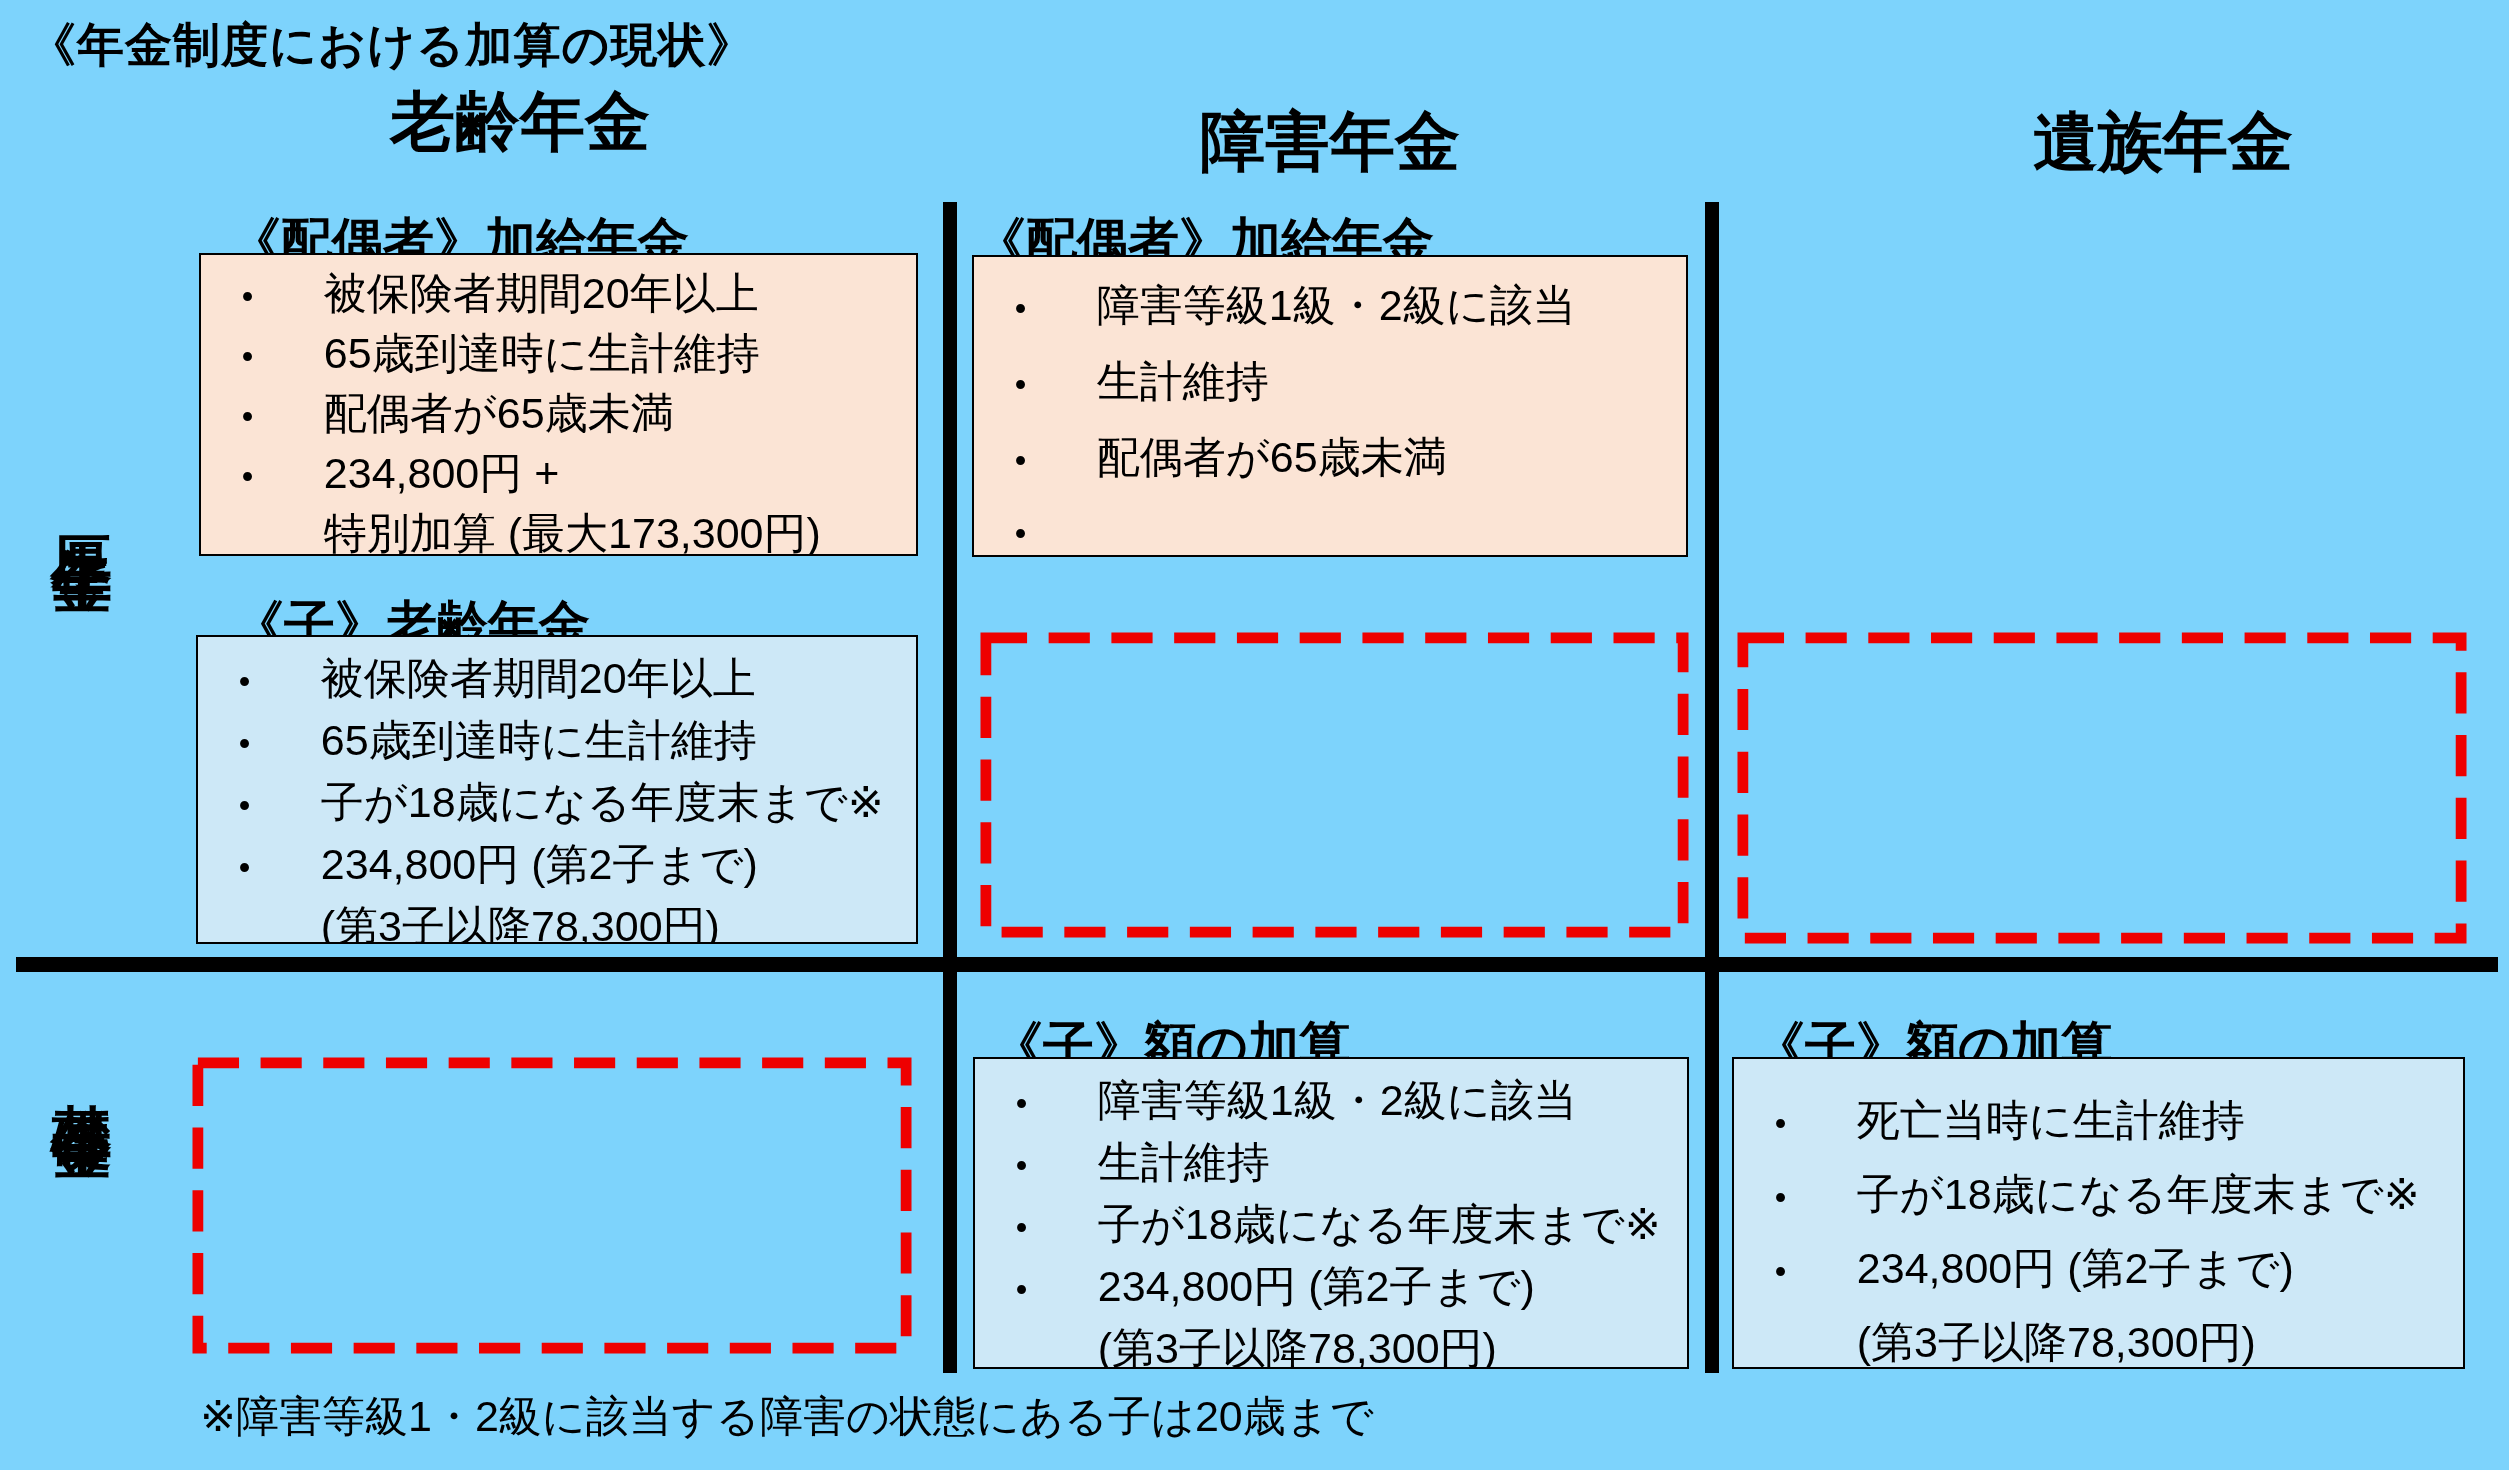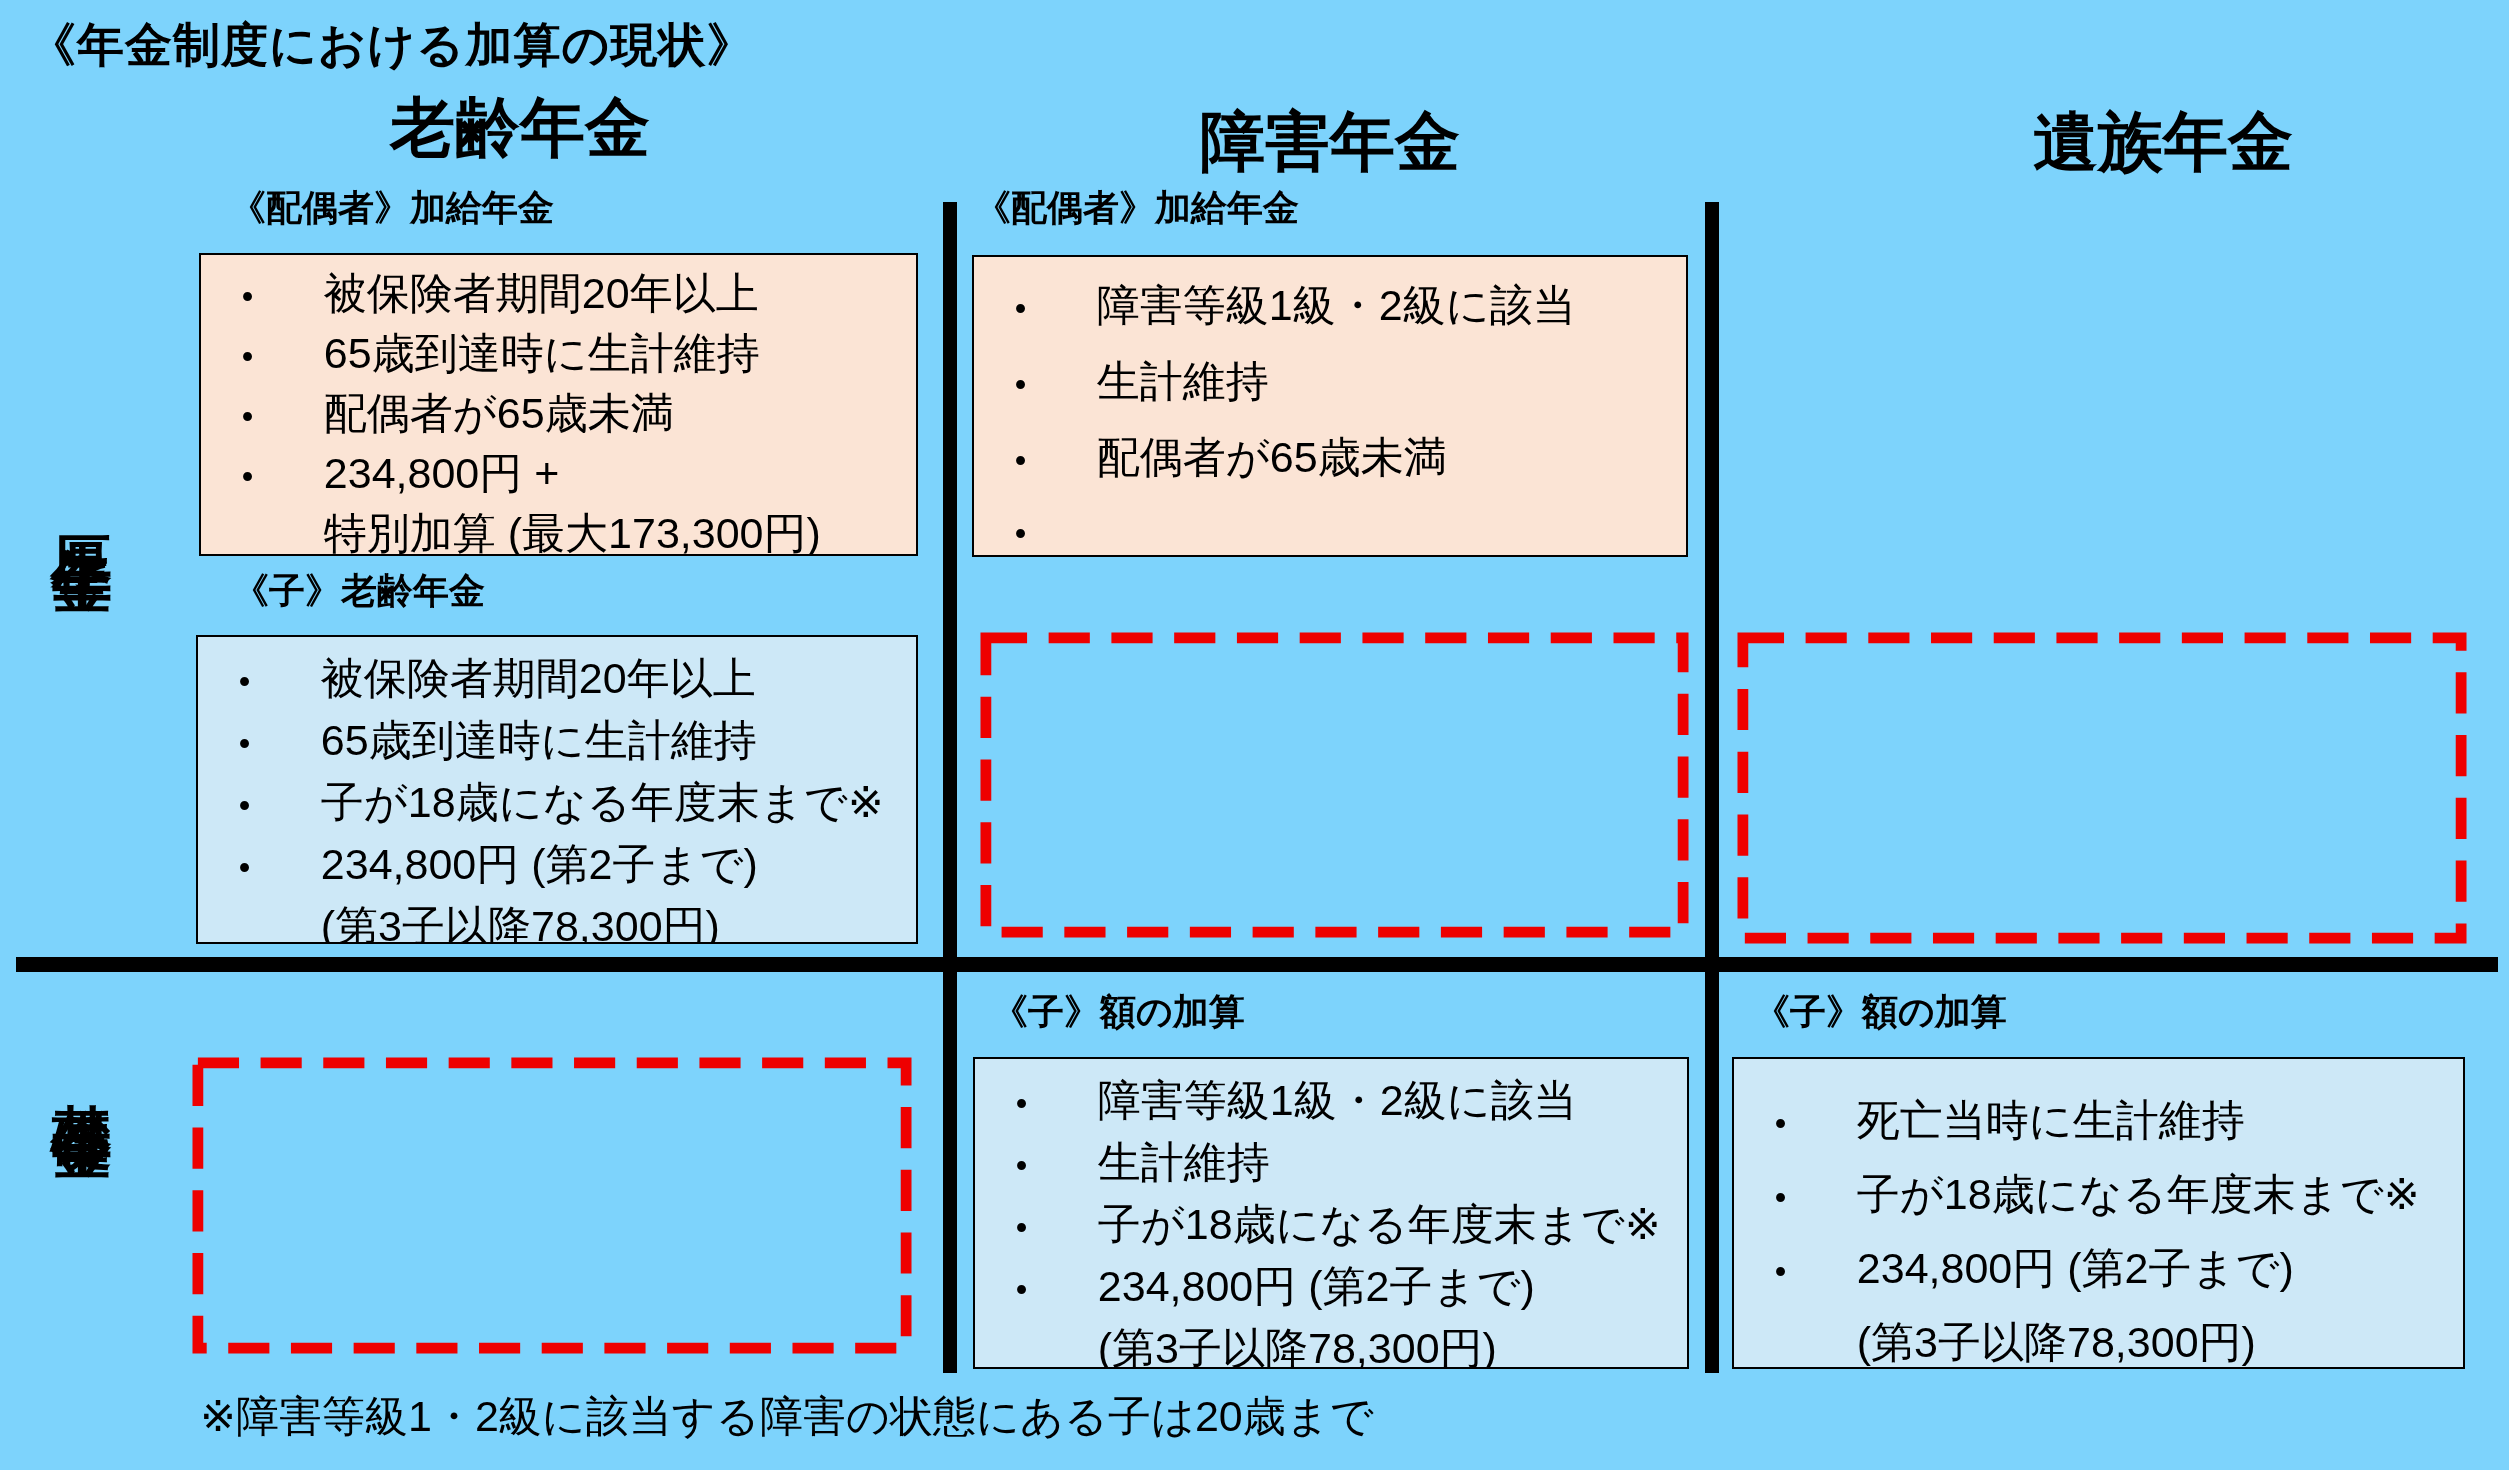"老齢年金" .ch1 { top: 84px -> 78px }
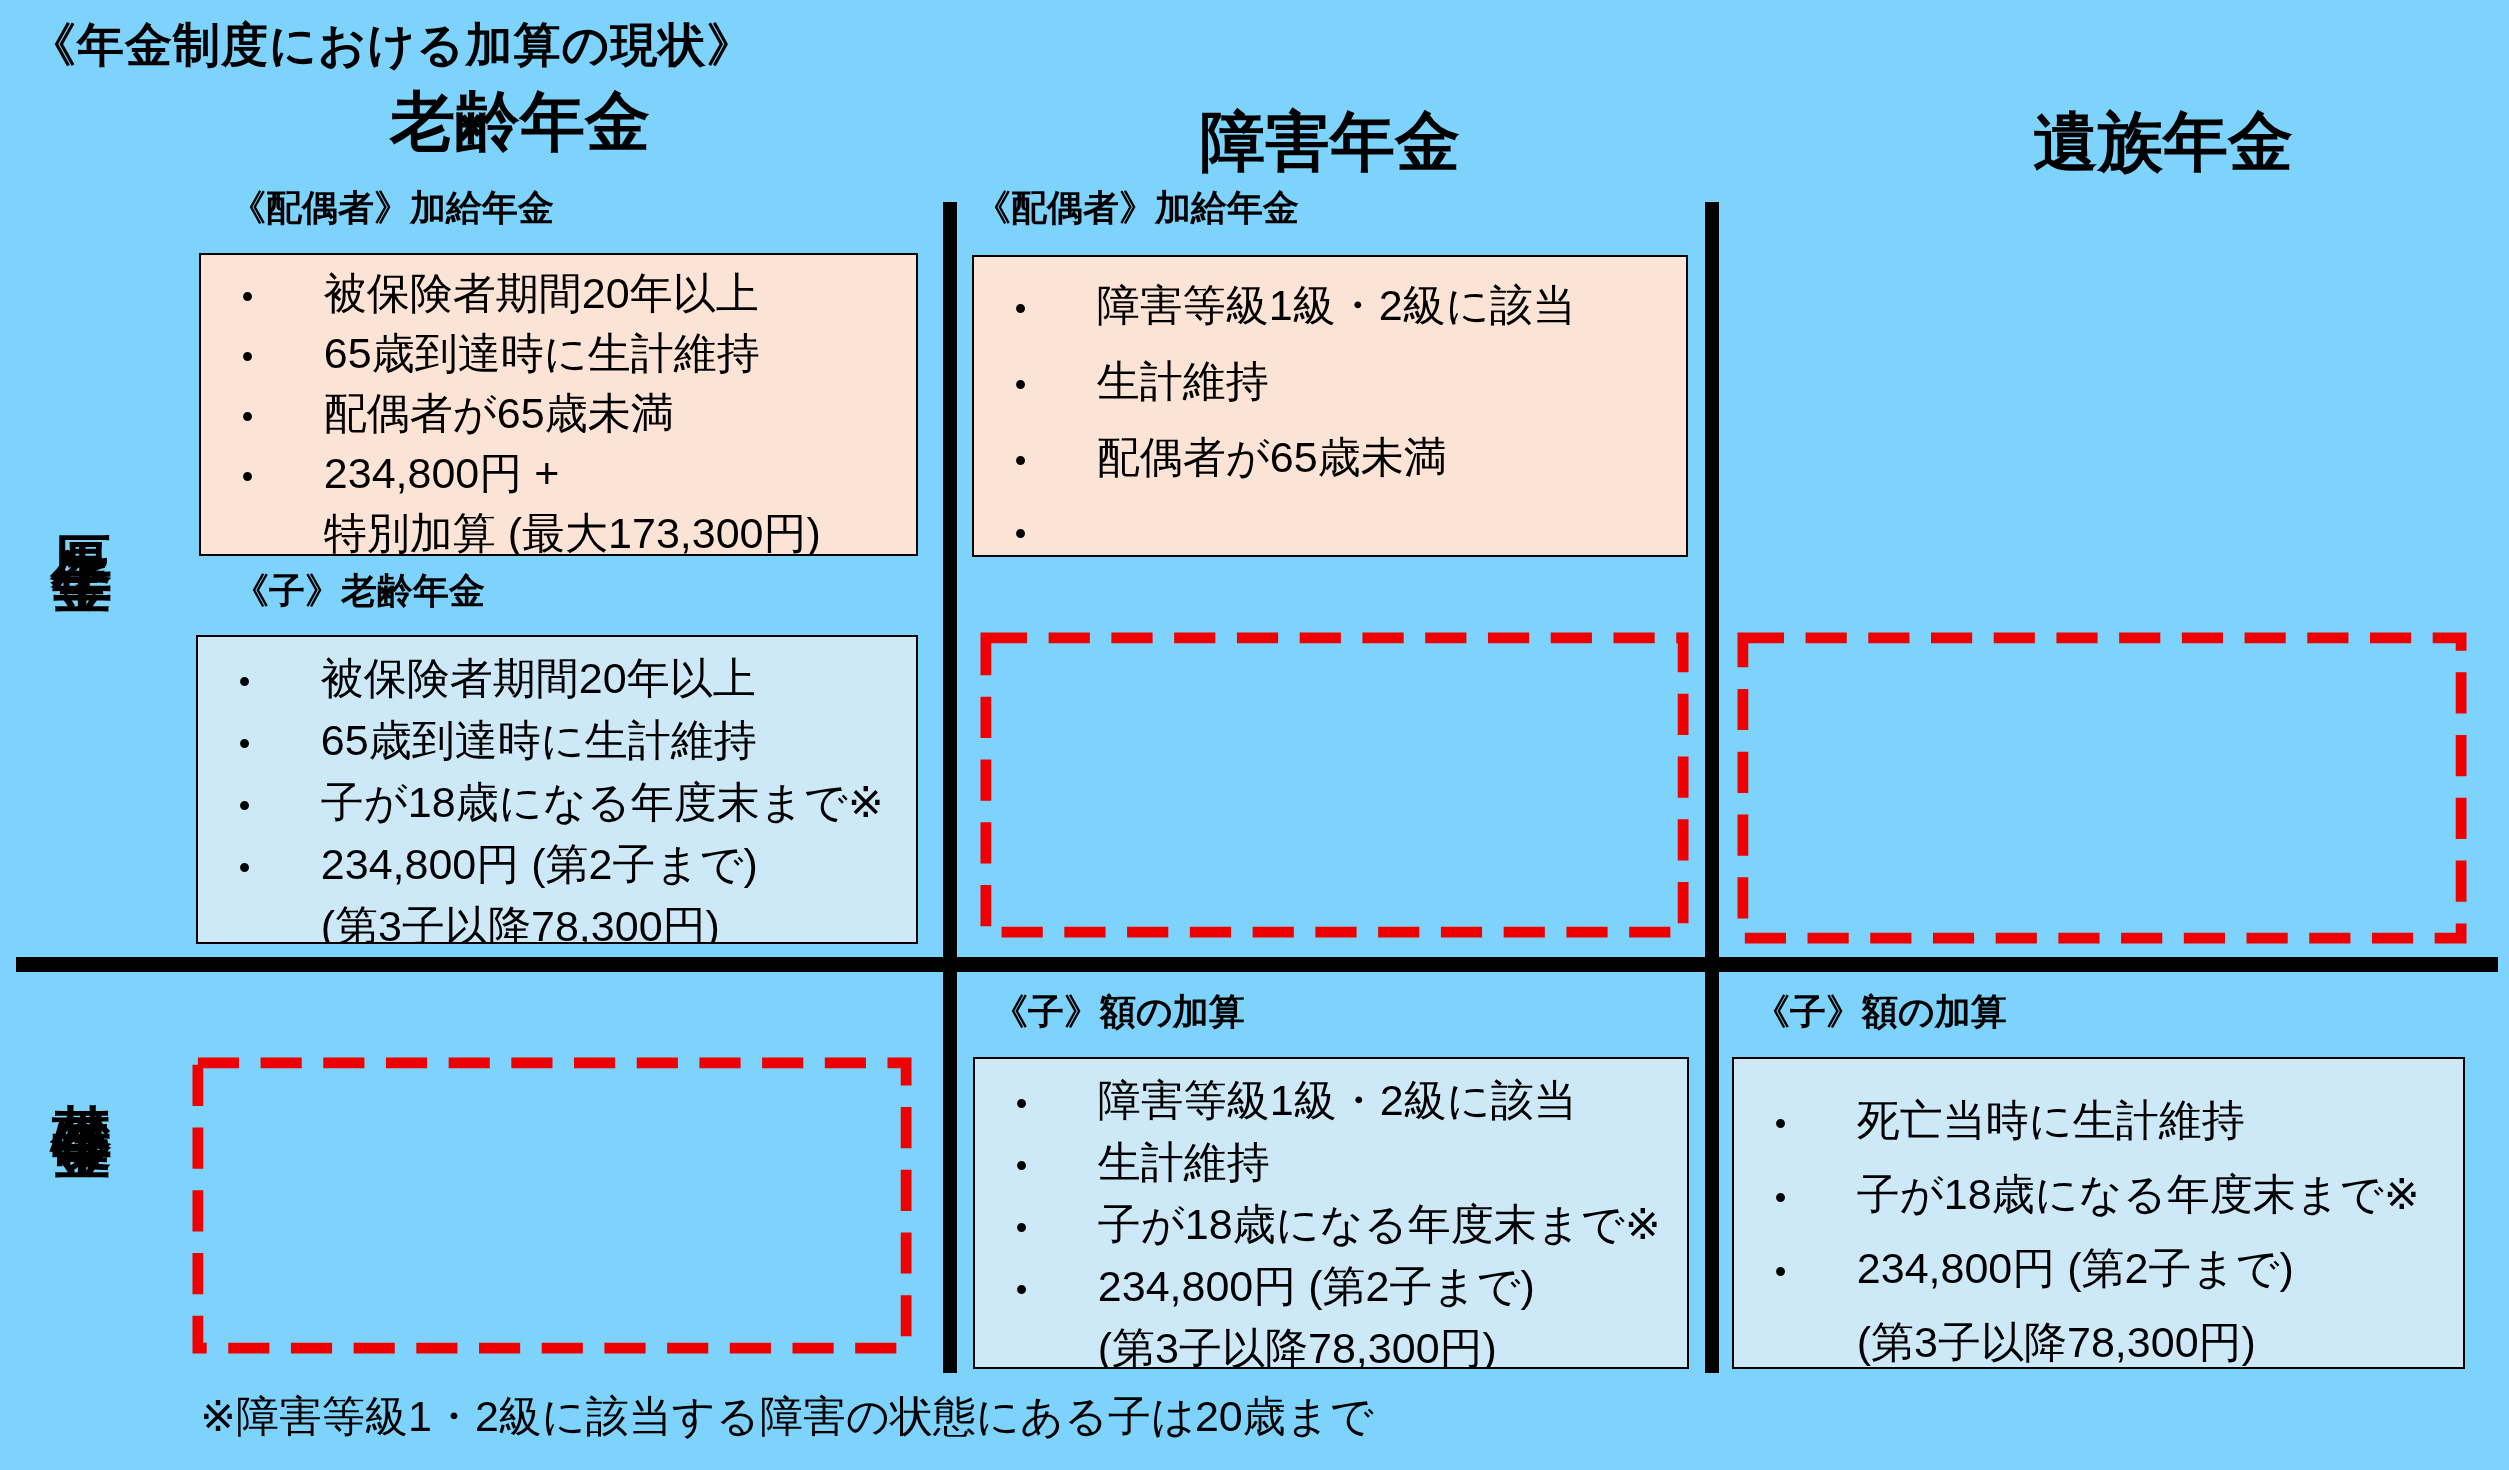"《配偶者》加給年金" .subheader { font-size: 36px -> 51px; margin-top: none -> 24px }
